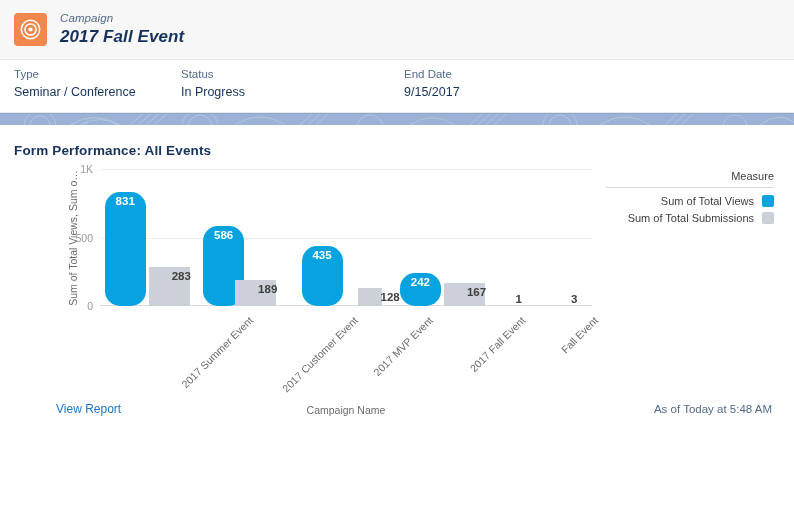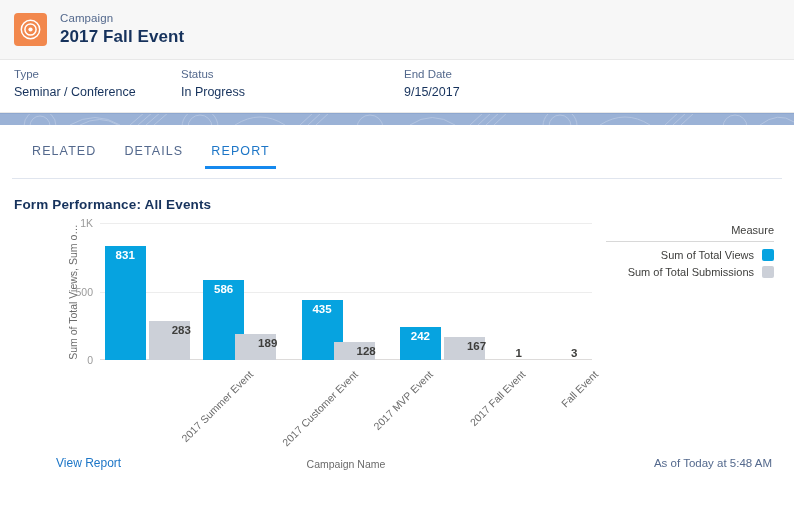"Campaign" .record-header { font-style: none -> italic }
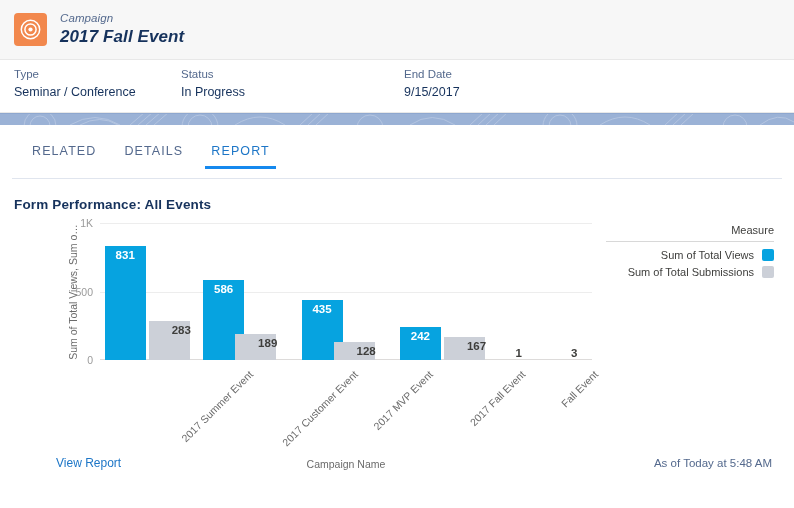"RELATED" div.tabs { html: <div> <div>RELATED</div> <div>DETAILS</div> <div>REPORT</div> </div> -> none }
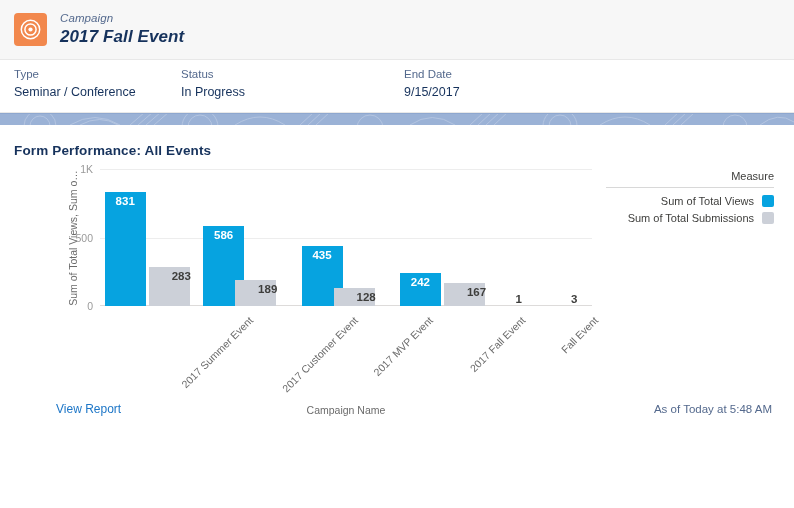"831" .bar.views { border-radius: none -> 15px }
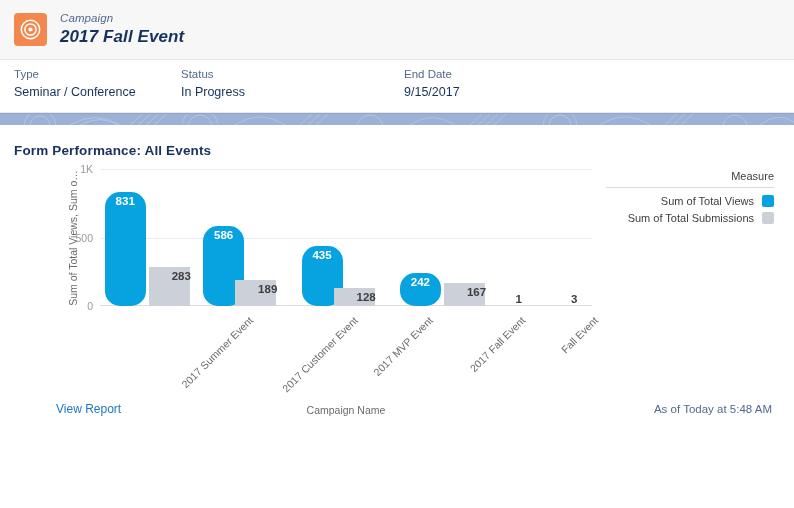"128" div.bar { left: 32px -> 56px; width: 41px -> 24px }
